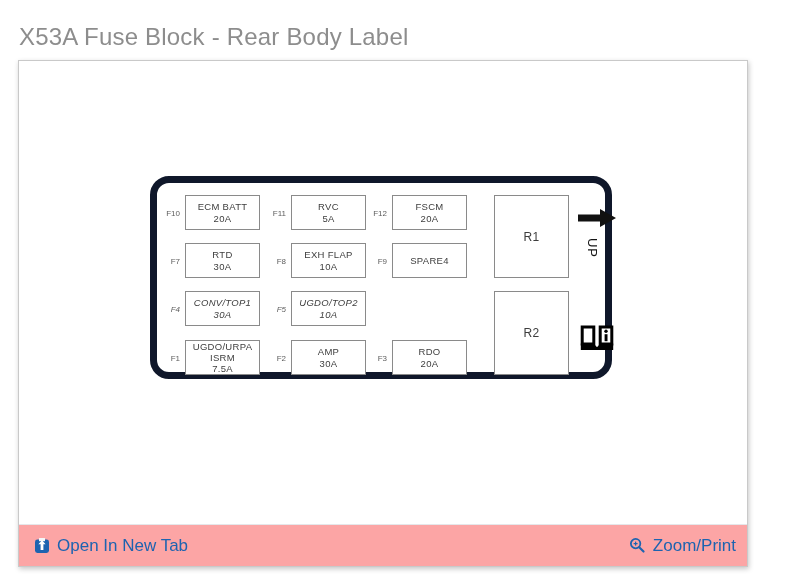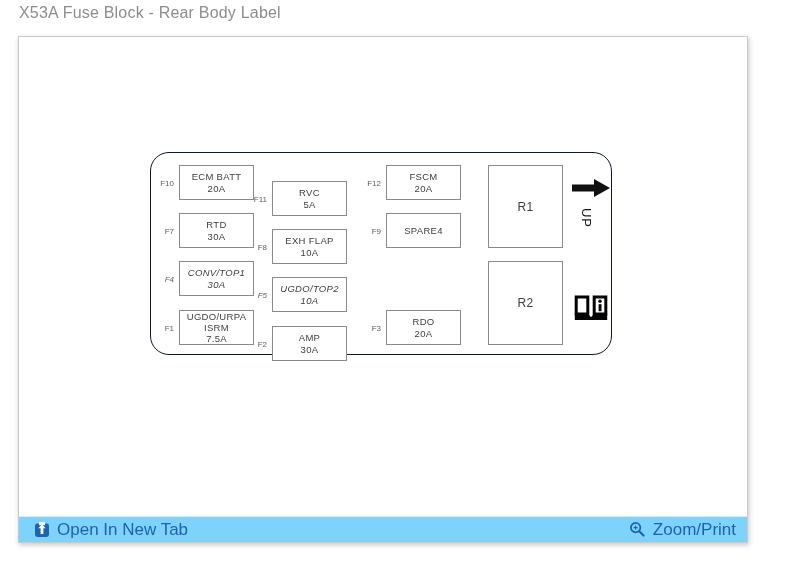"X53A Fuse Block - Rear" .page-title { font-size: 16px -> 24px; padding: 0 0 10px 19px -> 24px 0 10px 19px }
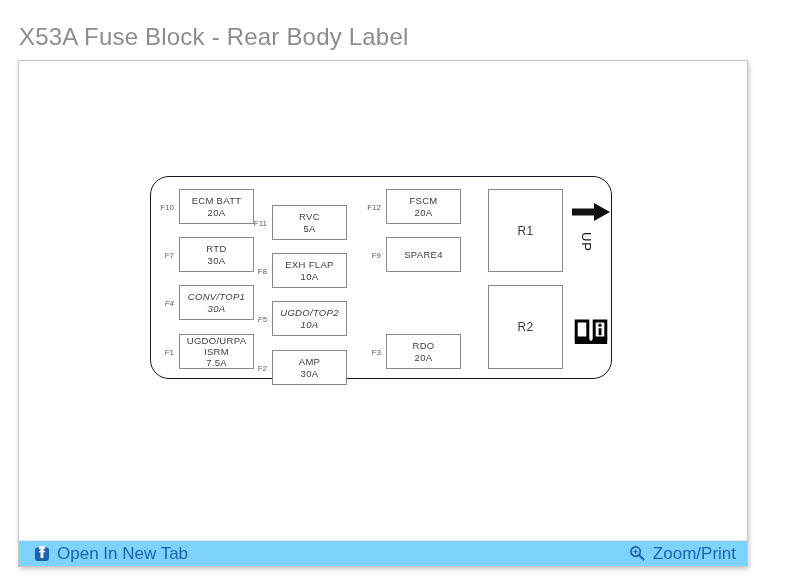"F10" .fuse-block { border: 1px solid #0f172a -> 7px solid #0f172a }
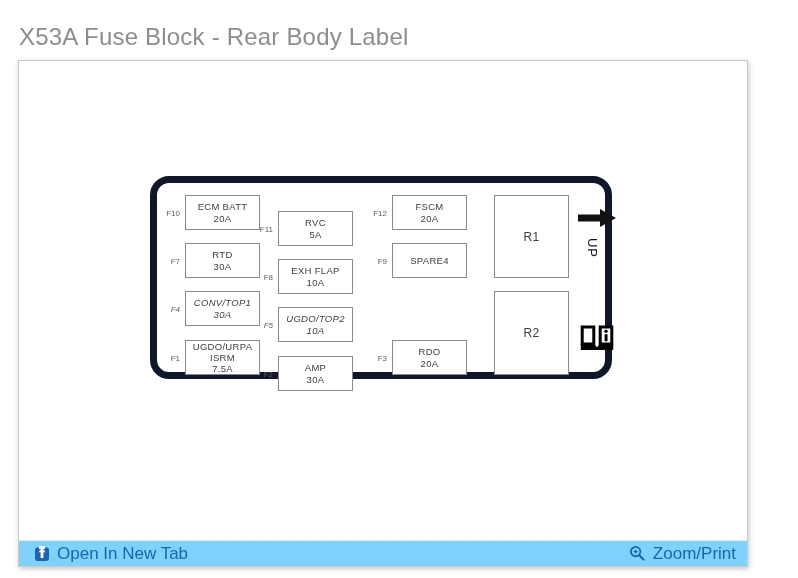"F11" .c2 { left: 121px -> 134px; margin-top: 16px -> none }
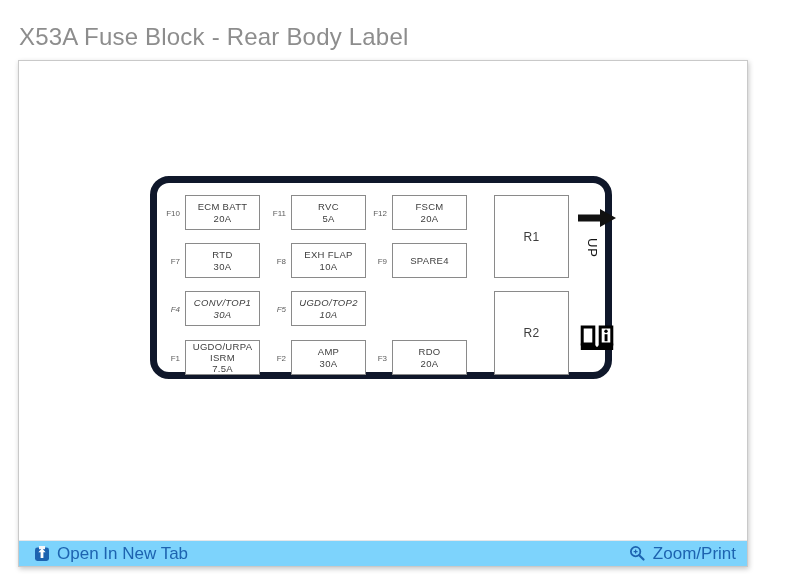"Open In New Tab" .footer { background: #7dd3fc -> #fca5a5; height: 26px -> 42px }
